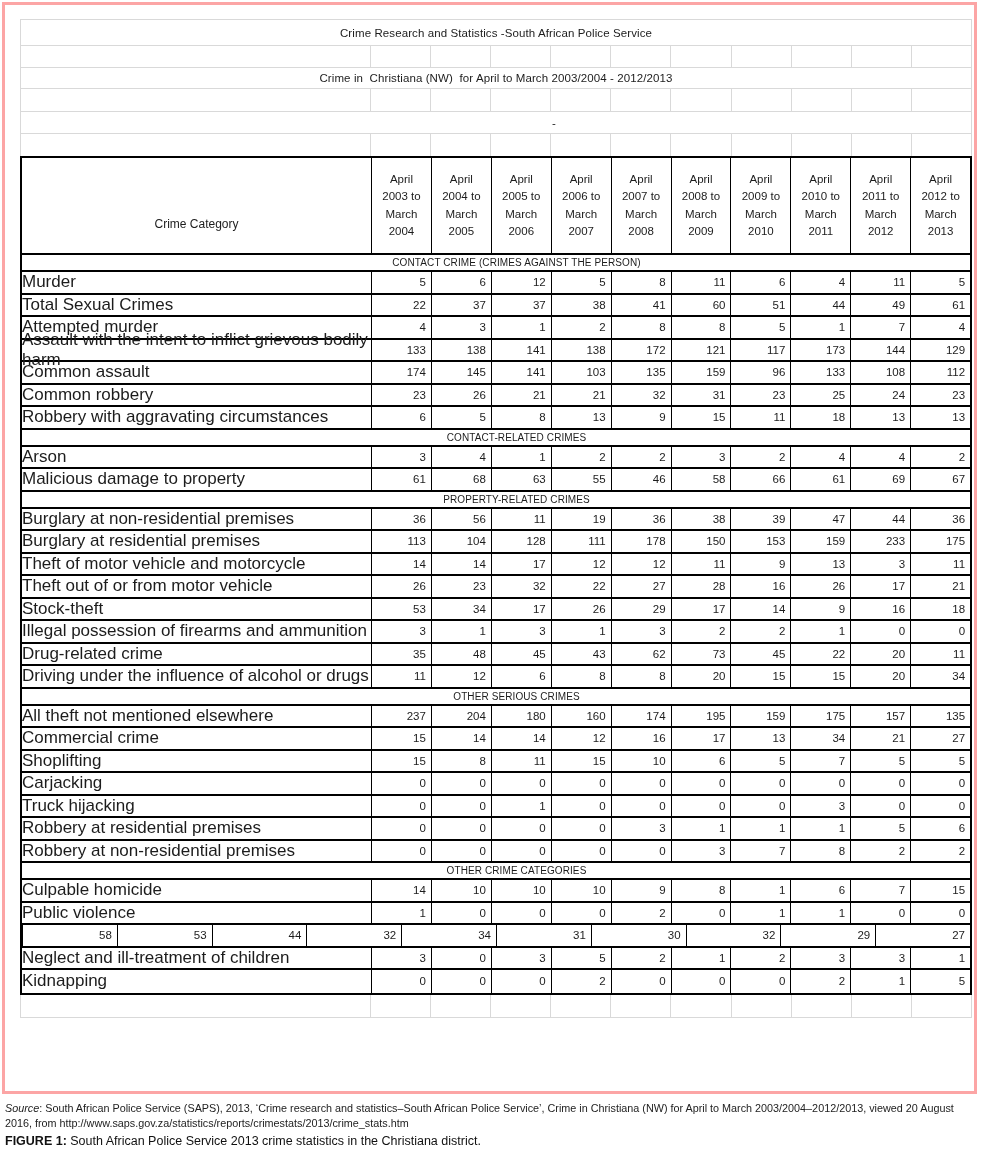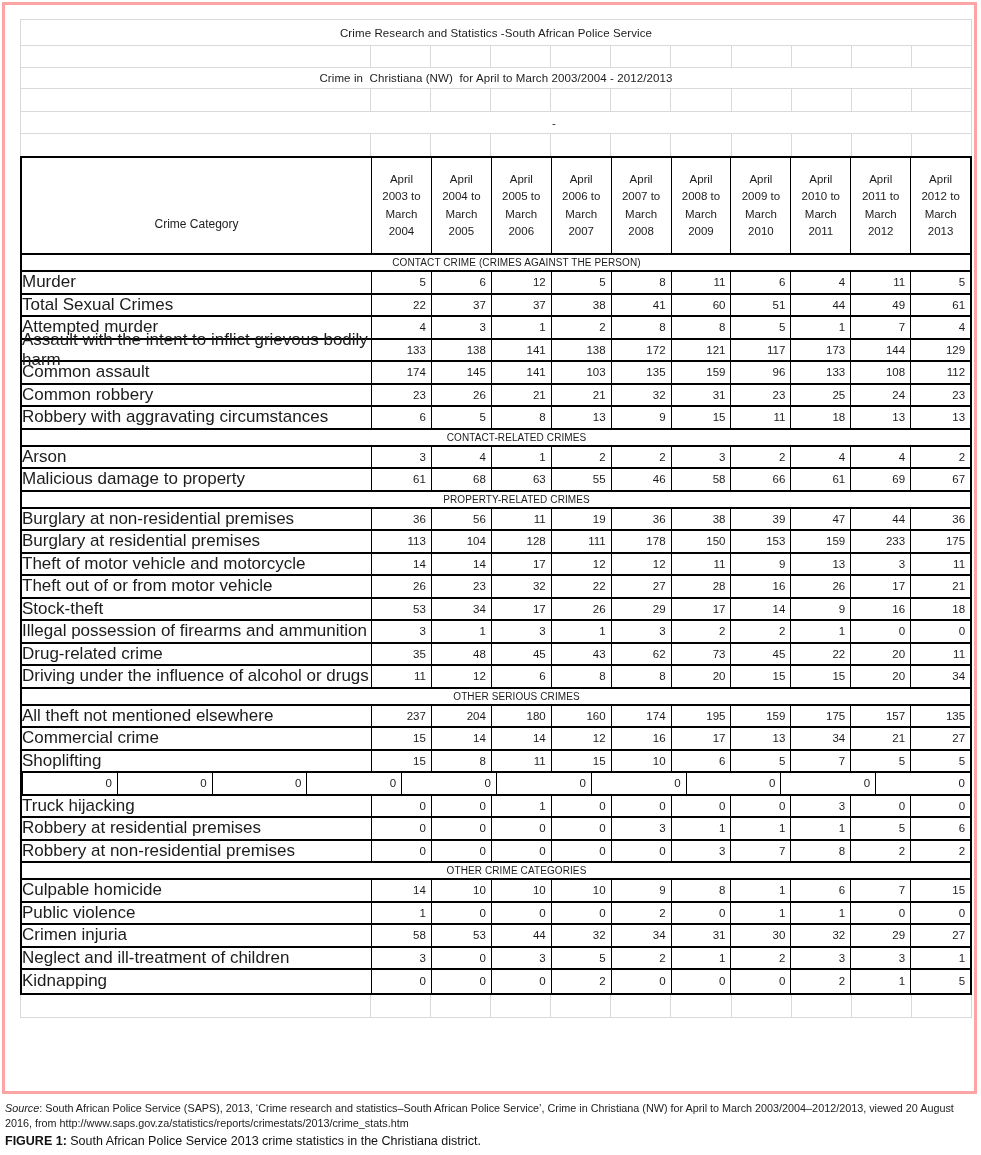"Carjacking" div.cat-cell { html: none -> <div>Carjacking</div> }
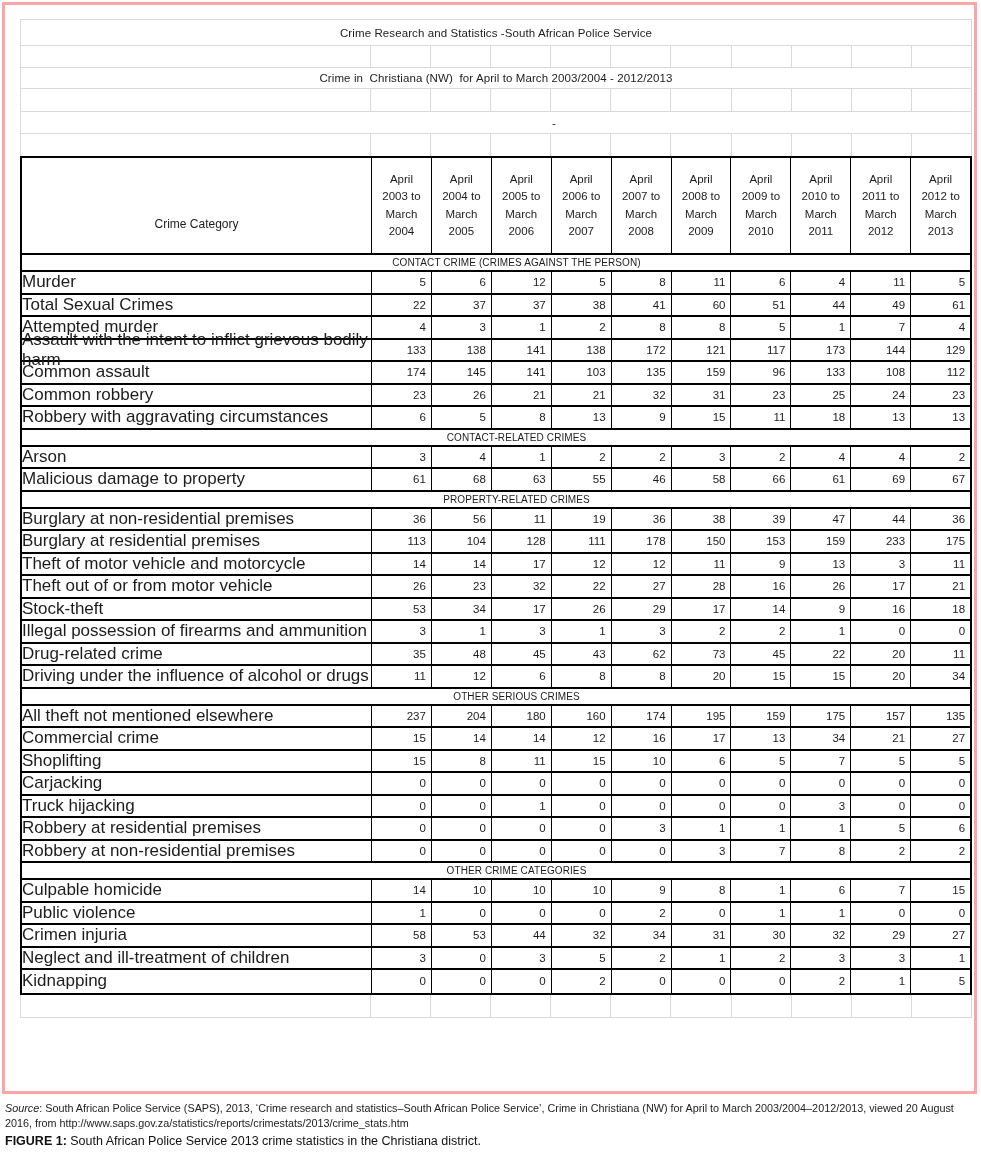"Crimen injuria" div.cat-cell { html: <div>Crimen injuria</div> -> none }
